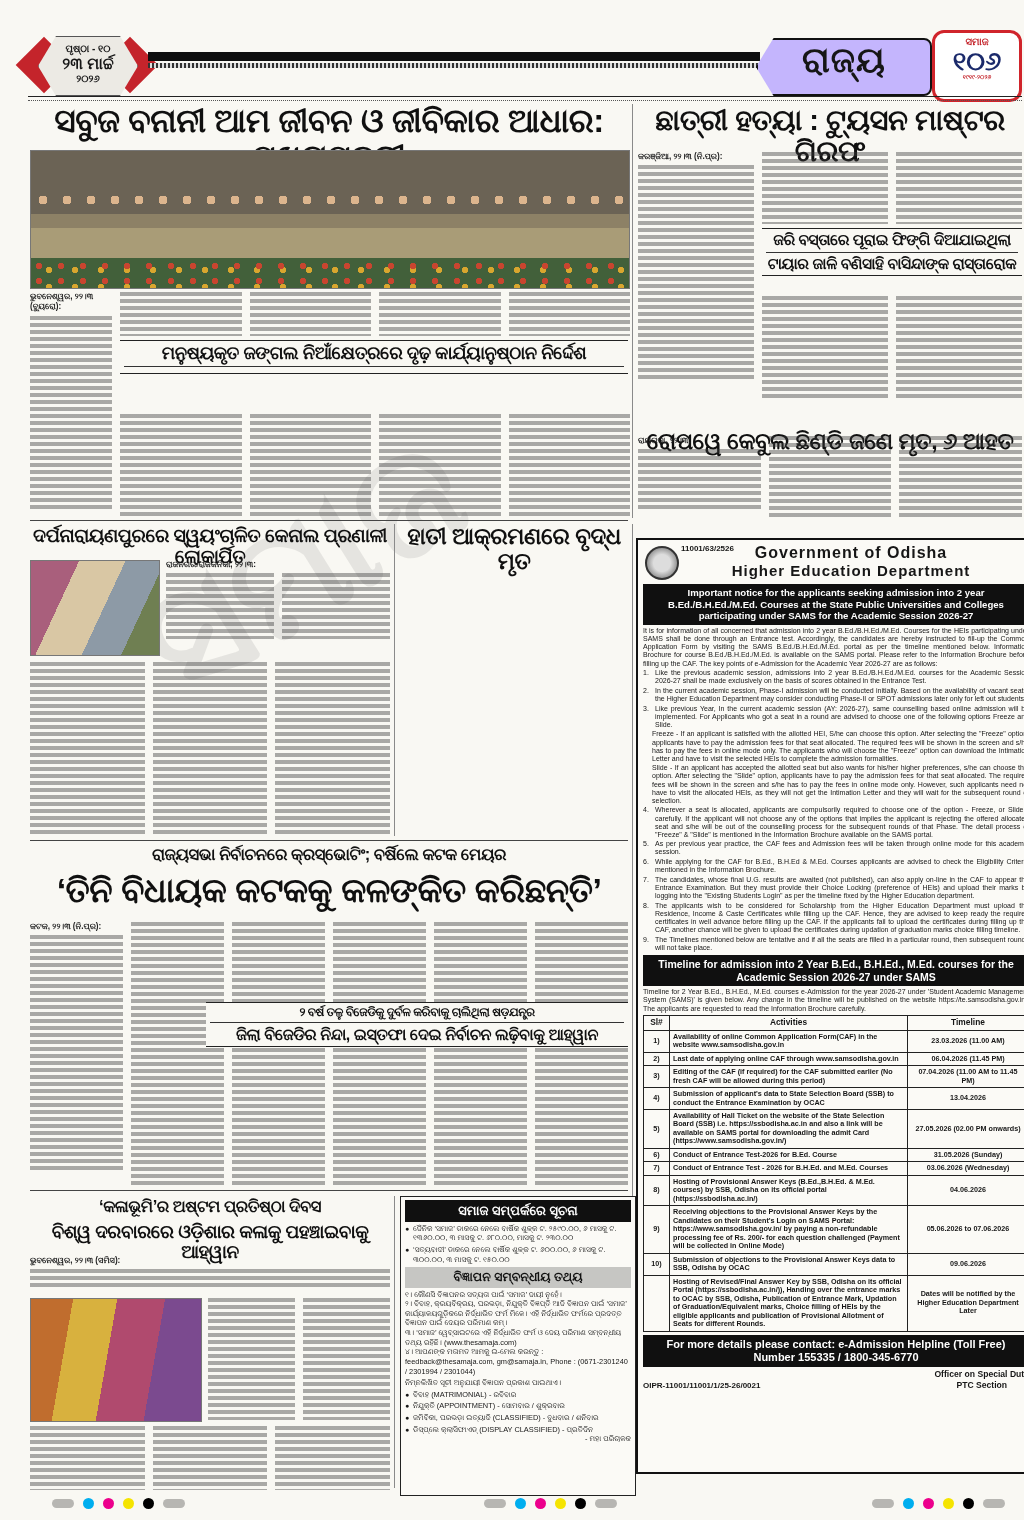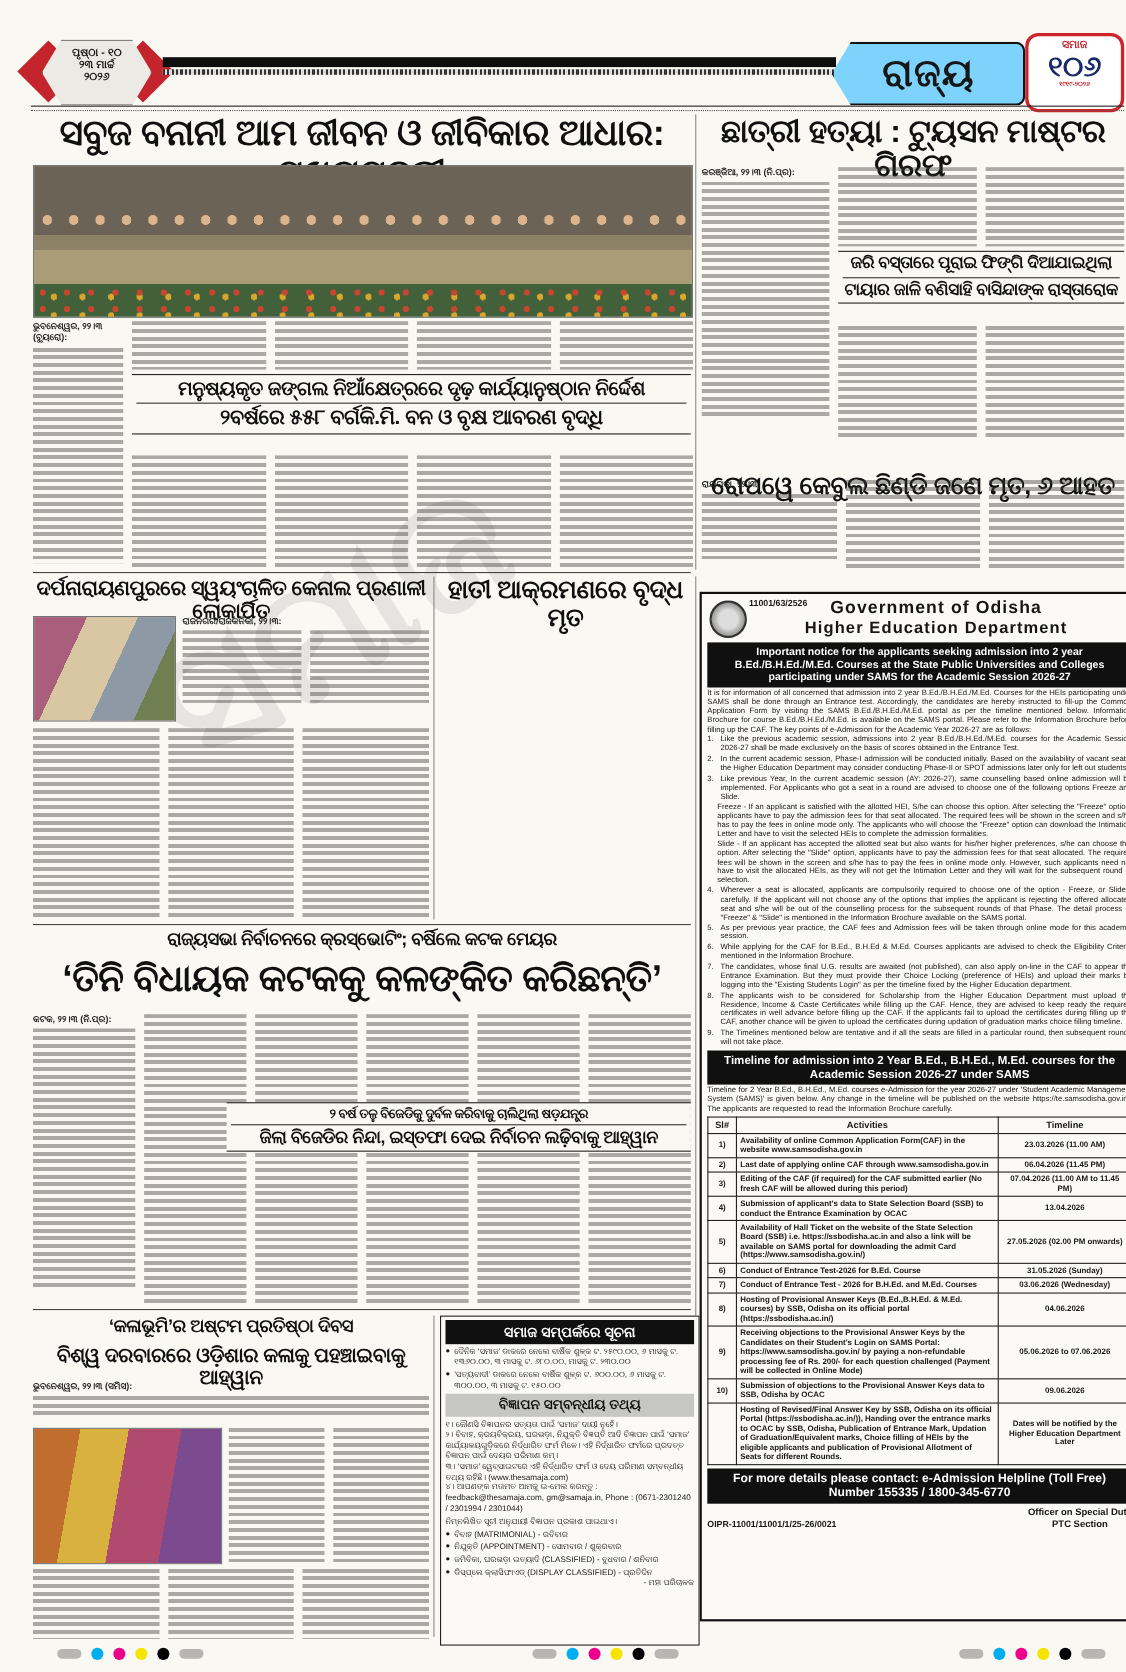"୨୩ ମାର୍ଚ୍ଚ" div { font-size: 10px -> 16px }
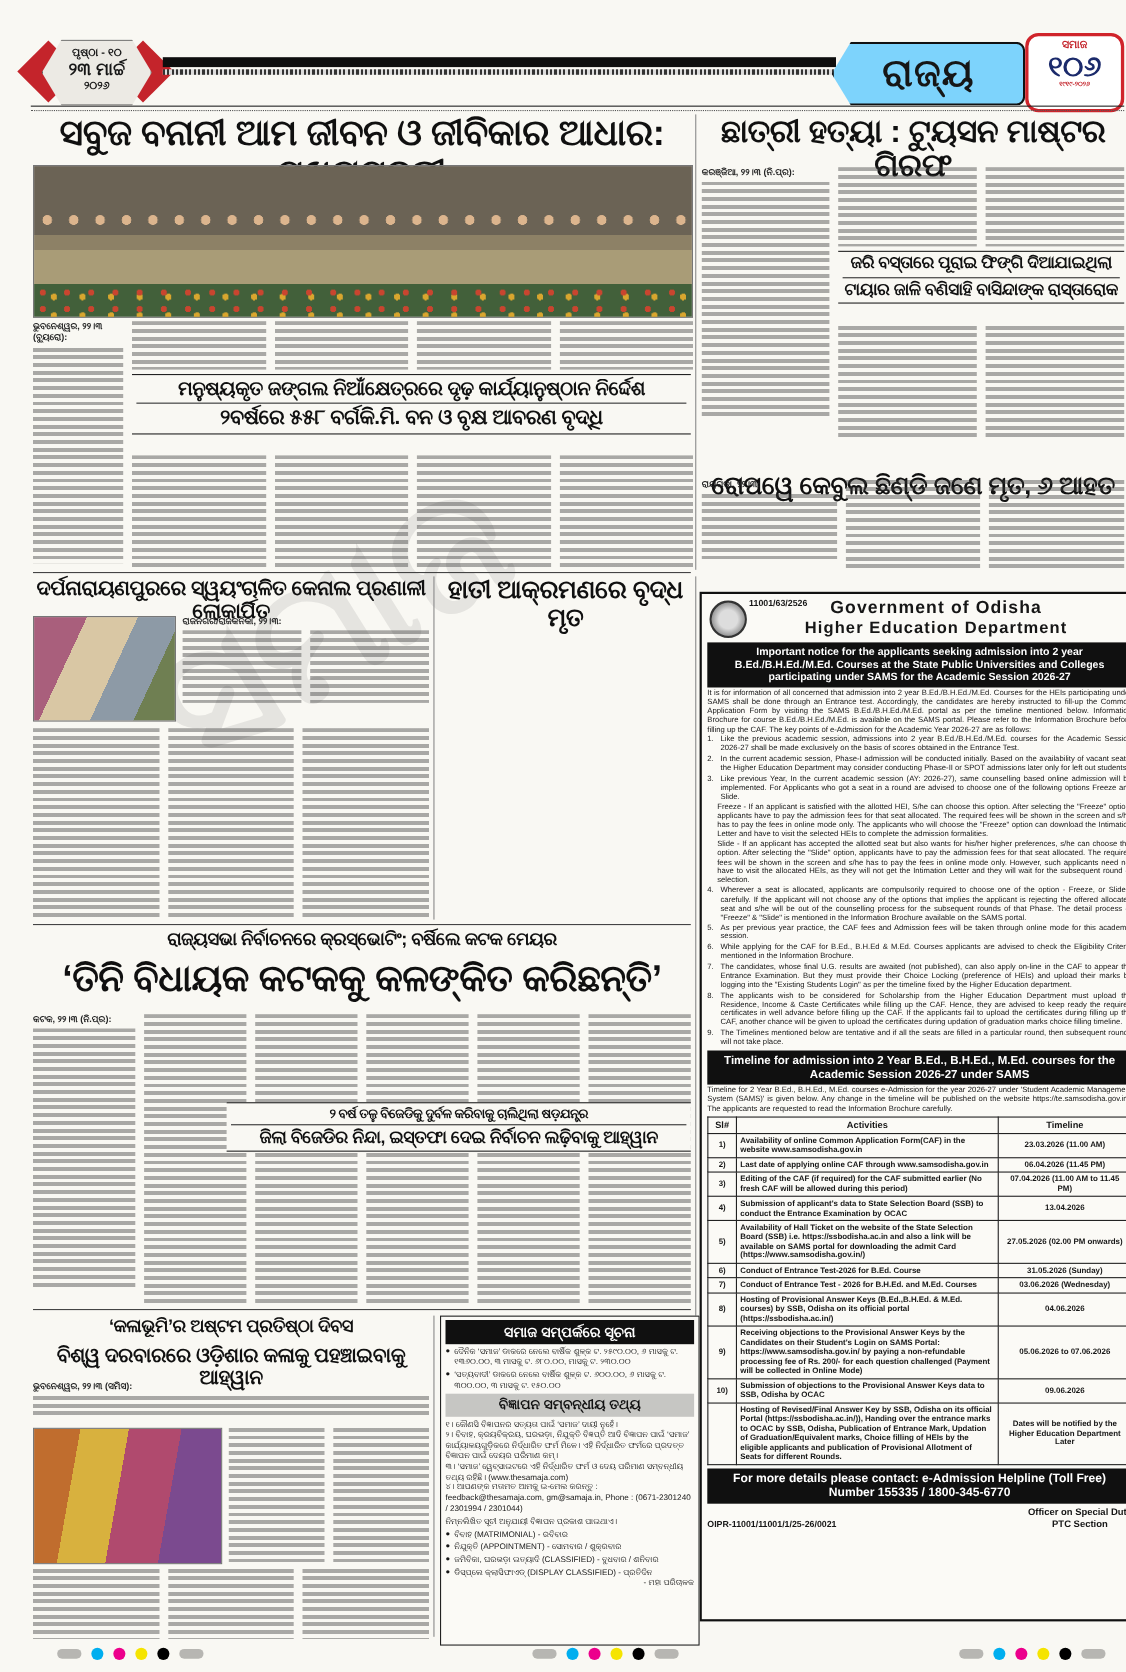"ରାଜ୍ୟ" div.abs { align-items: center -> flex-start; background: #7dd3fc -> #c4b5fd }
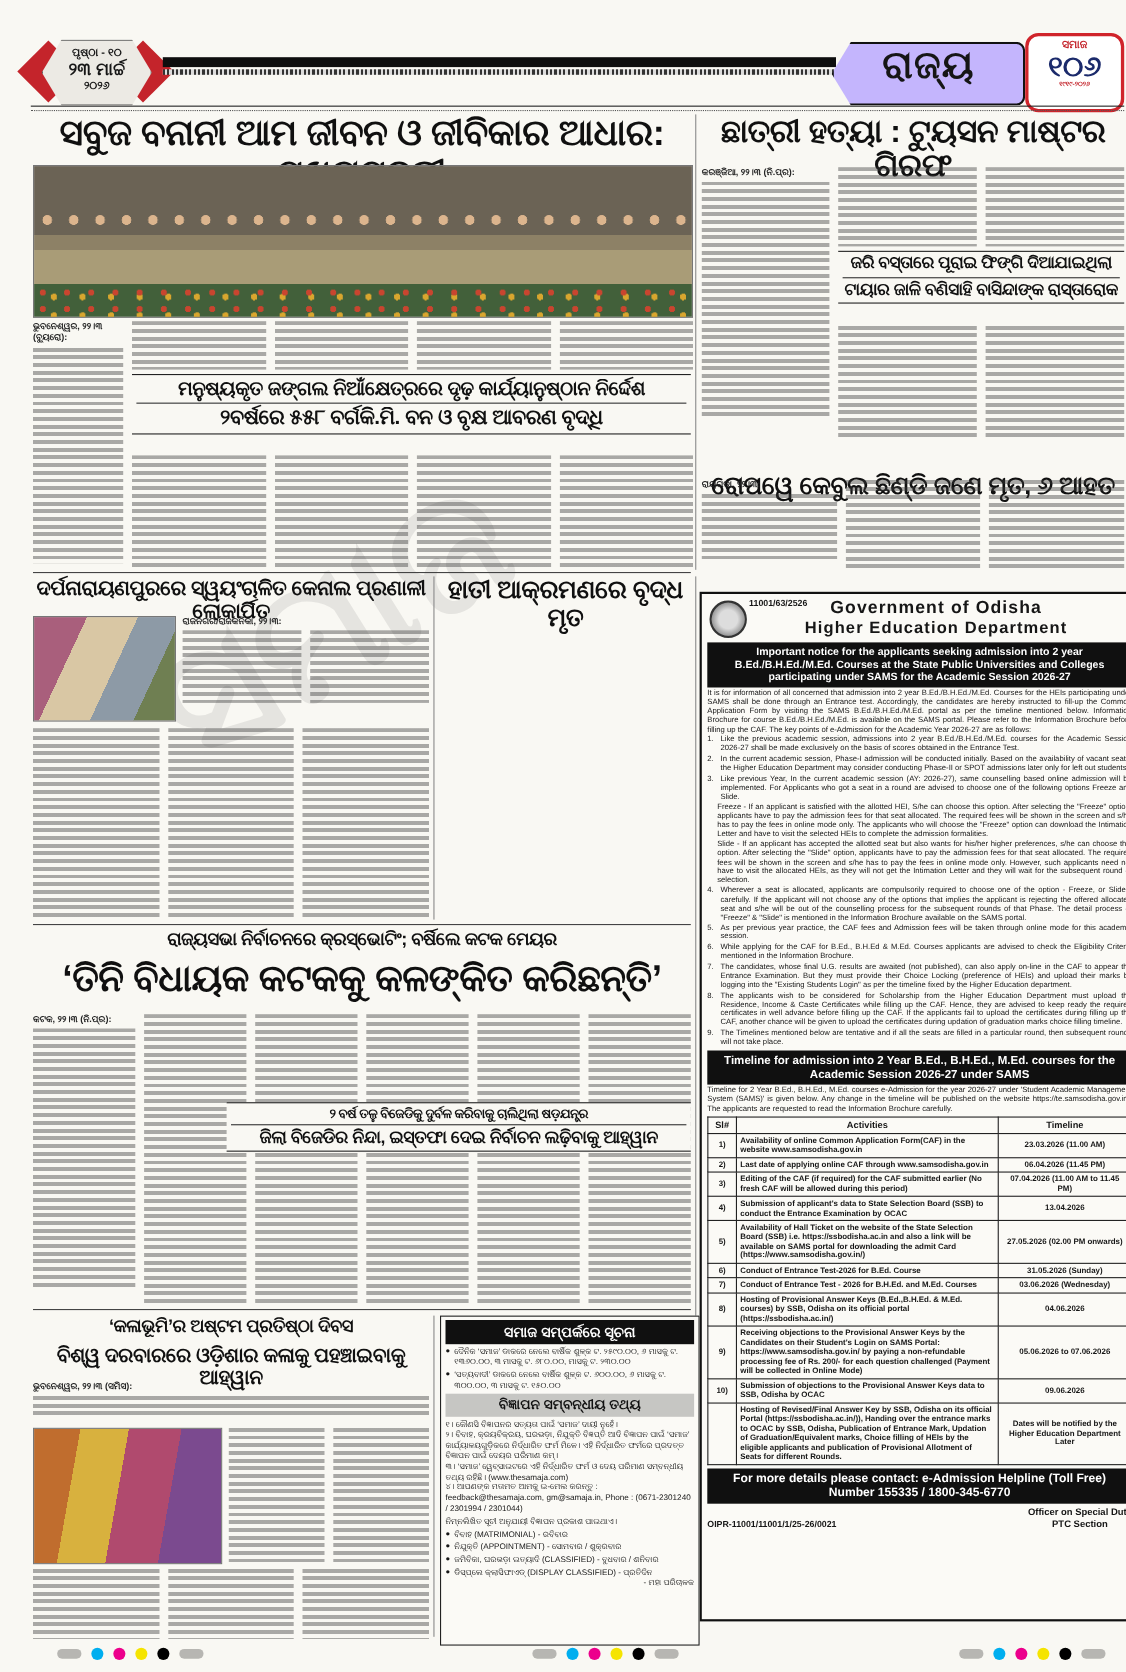"୨ବର୍ଷରେ ୫୫୮ ବର୍ଗକି.ମି. ବନ ଓ" div.hl { html: <div>୨ବର୍ଷରେ ୫୫୮ ବର୍ଗକି.ମି. ବନ ଓ ବୃକ୍ଷ ଆବରଣ ବୃଦ୍ଧି</div> -> none }
